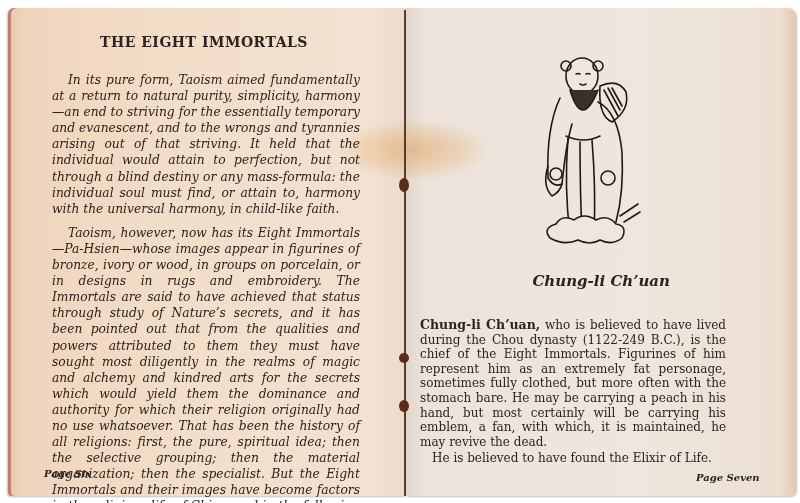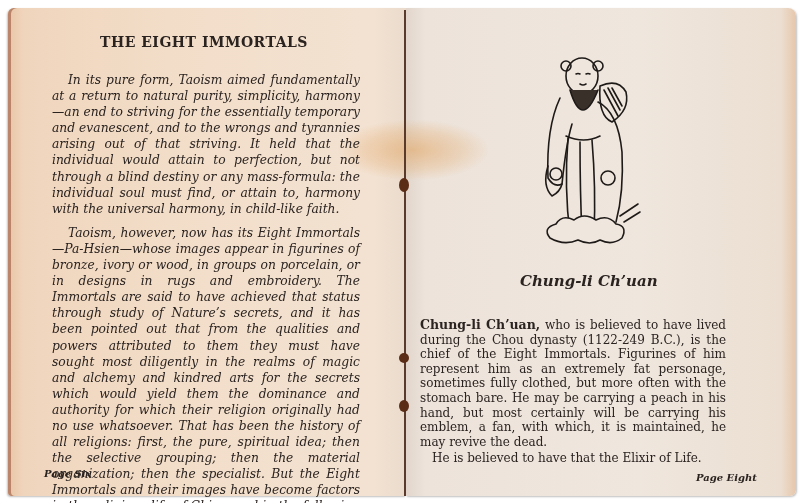"Chung-li Ch’uan" .caption { text-align: left -> right }
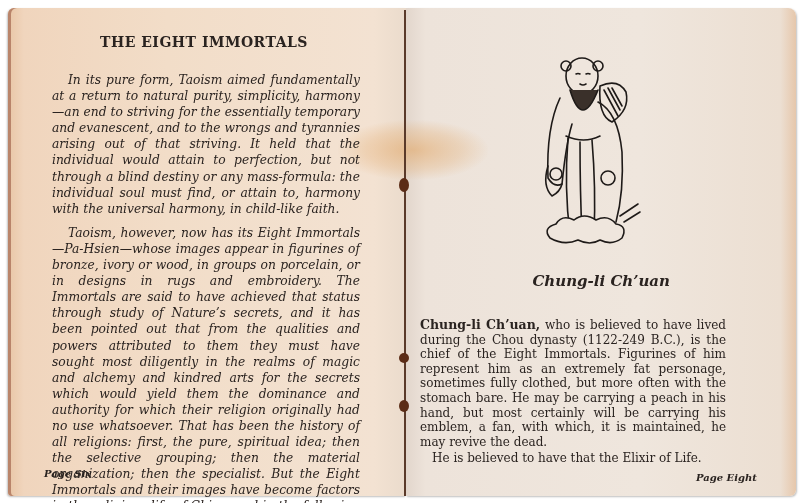"He is believed to have" p.indent { text: that -> found }
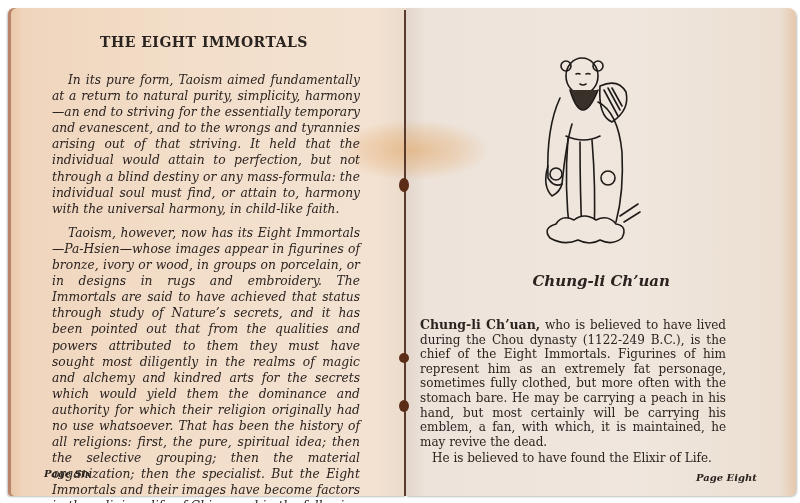"Page Eight" div.folio { text: Eight -> Seven }
